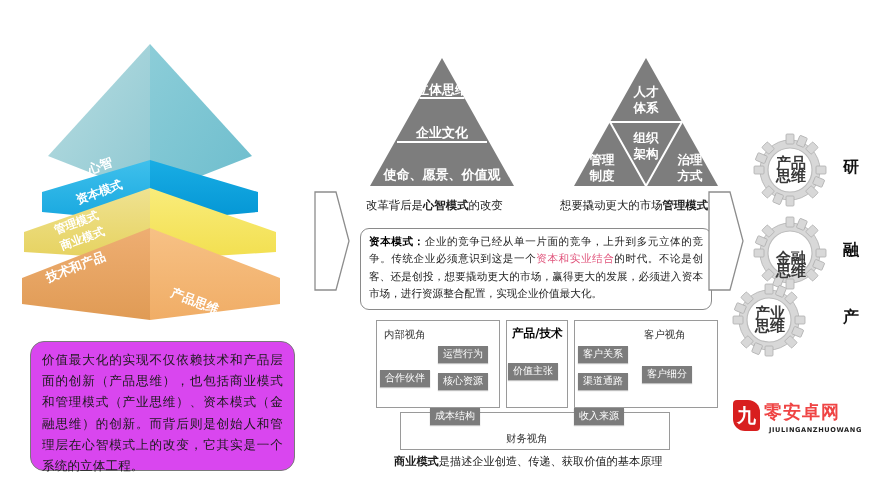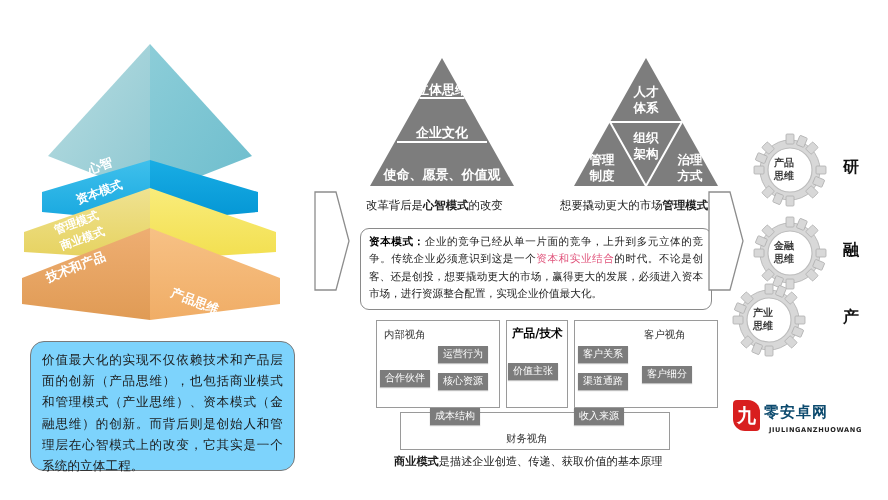"产品" .gear-txt { font-size: 10px -> 15px; text-align: left -> right }
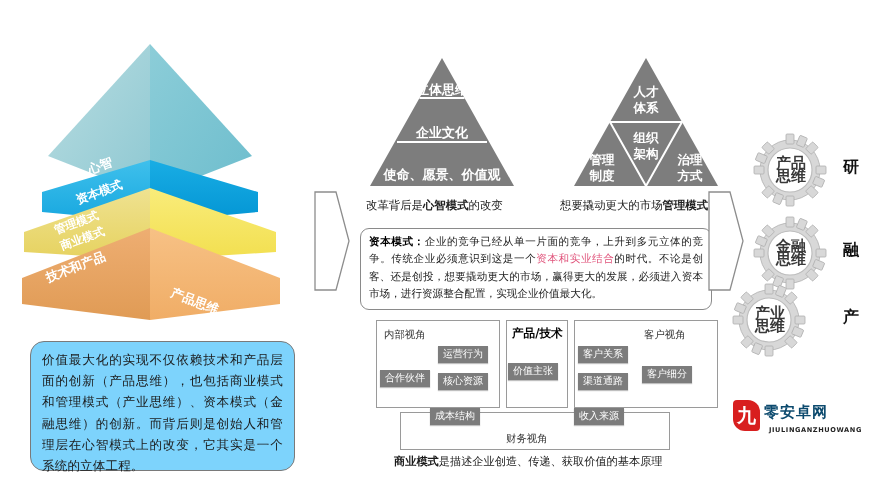"金融" div.abs { top: 25px -> 37px }
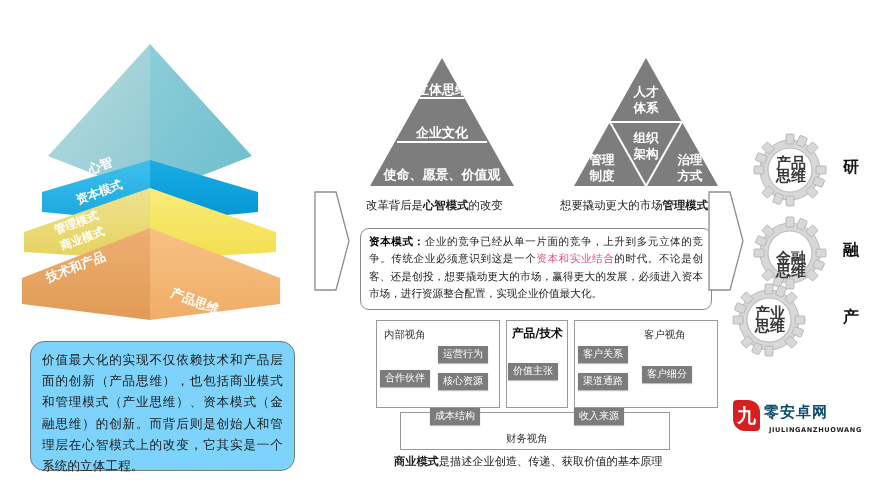"价值最大化的实现不仅依赖技术和产品层面的创新（产品思维），也包括商业模式和管理模" #left-note { background: #7dd3fc -> #d946ef }
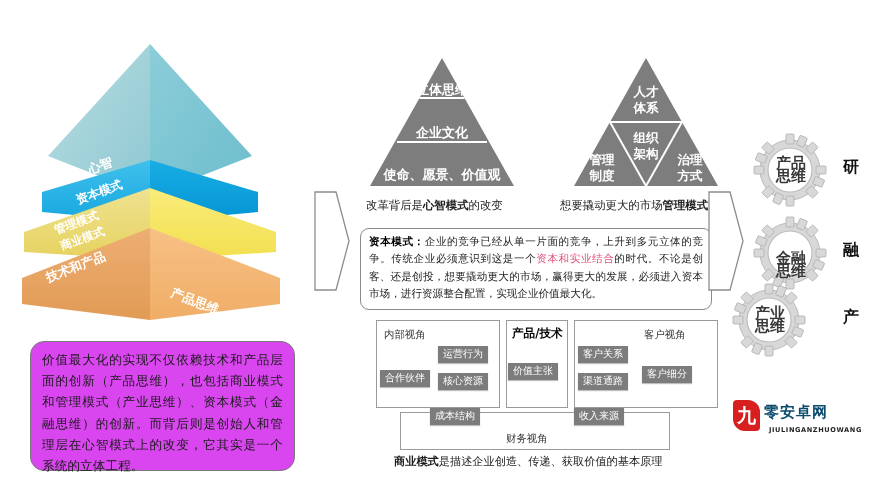"零安卓网" #wm-name { color: #0c4a6e -> #ef4444; font-size: 15px -> 18px }
